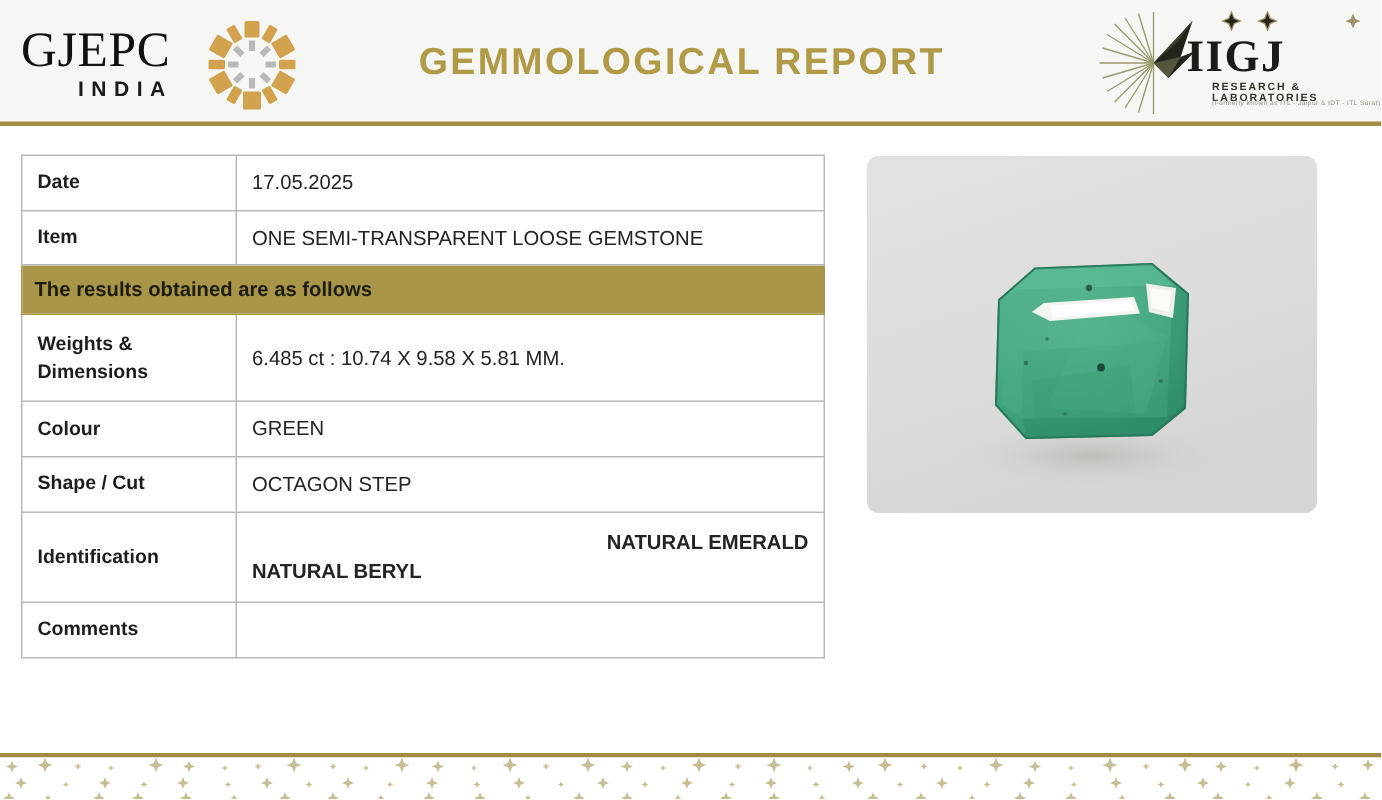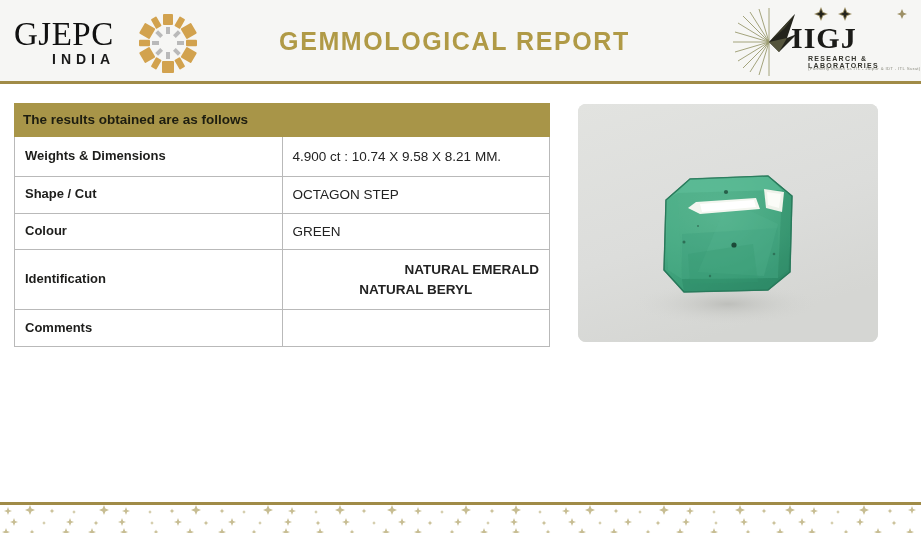"Date" tr { html: none -> <tr> <td>Date</td> <td>17.05.2025</td> </tr> }
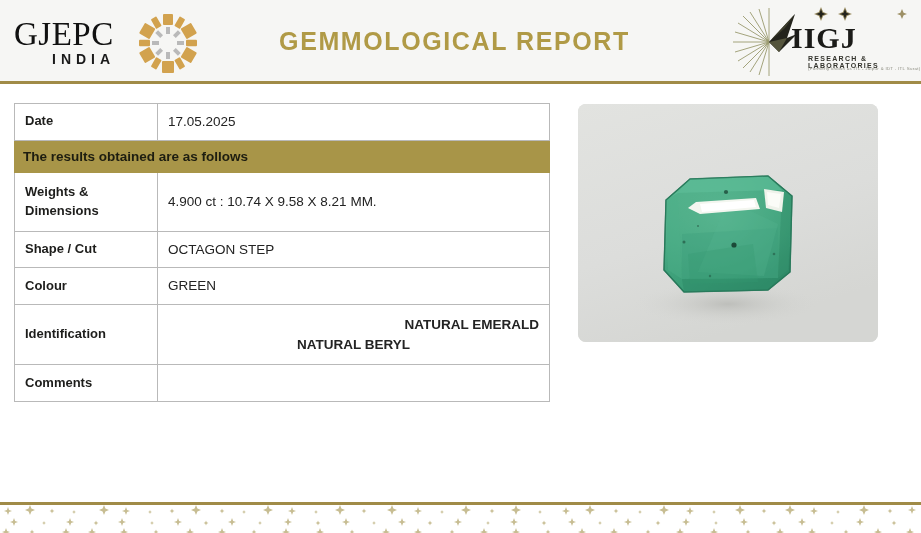"Item" tr { html: none -> <tr> <td>Item</td> <td>ONE SEMI-TRANSPARENT LOOSE GEMSTONE</td> </tr> }
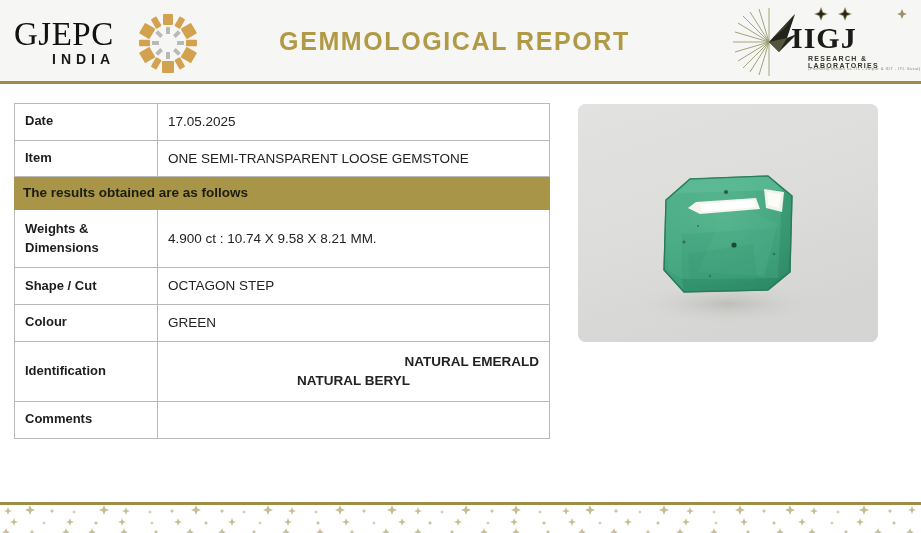"4.900 ct : 10.74 X" td.value { text: 4.900 ct : 10.74 X 9.58 X 8.21 -> 6.485 ct : 10.74 X 9.58 X 5.81 }
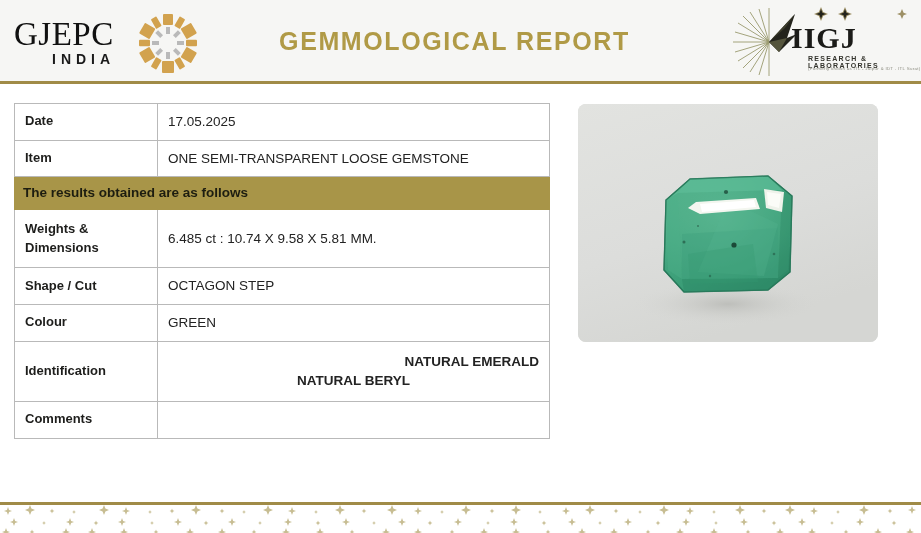"Shape / Cut" tr { order: before "Colour" -> after "Colour" }
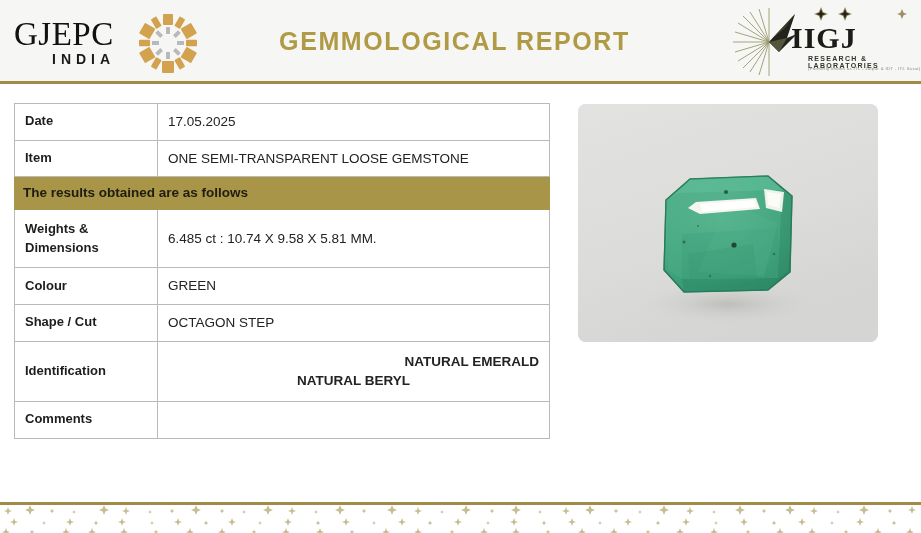"NATURAL BERYL" div { text-align: center -> none }
